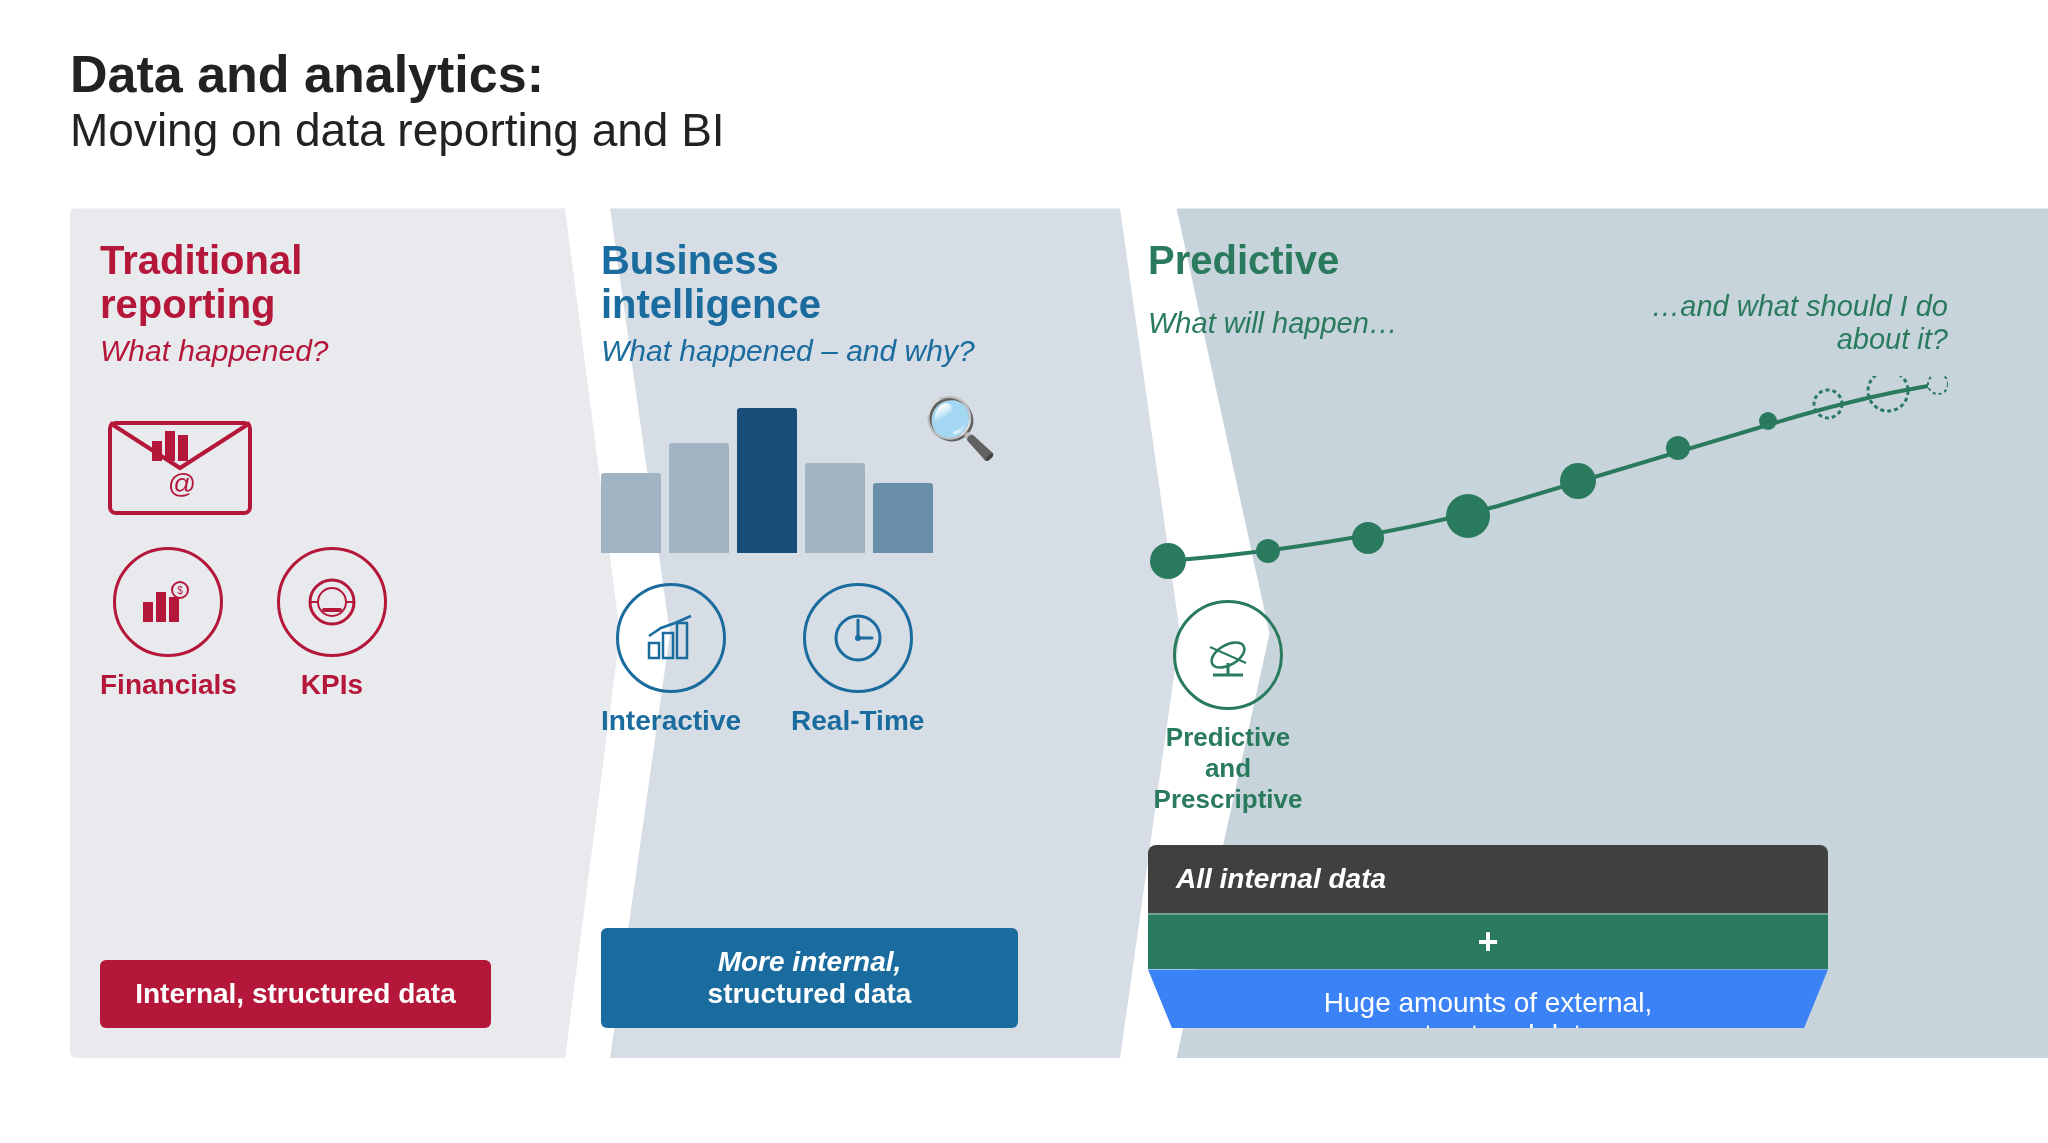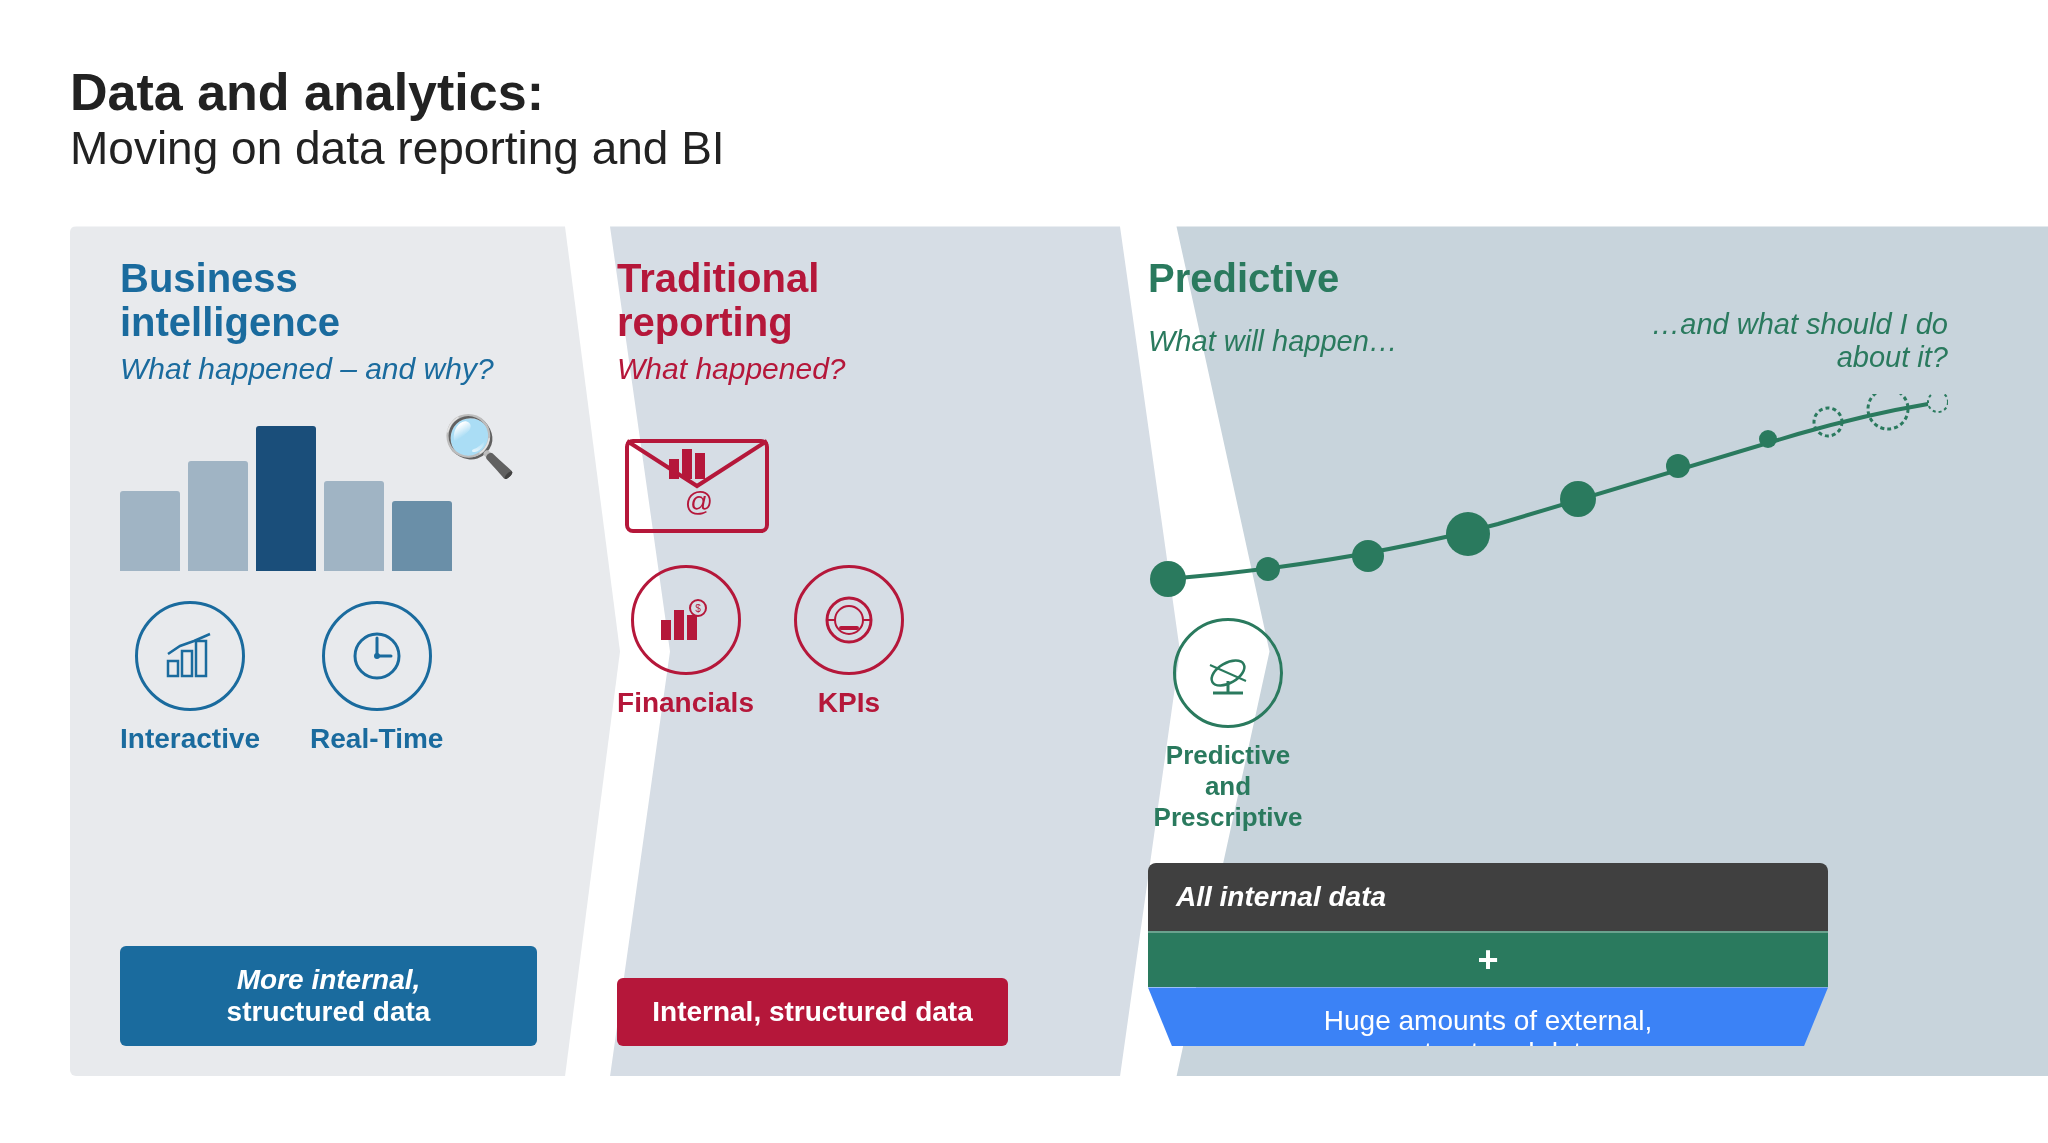"Data and analytics:" .page-container { padding: 64px 70px 40px 70px -> 46px 70px 40px 70px }
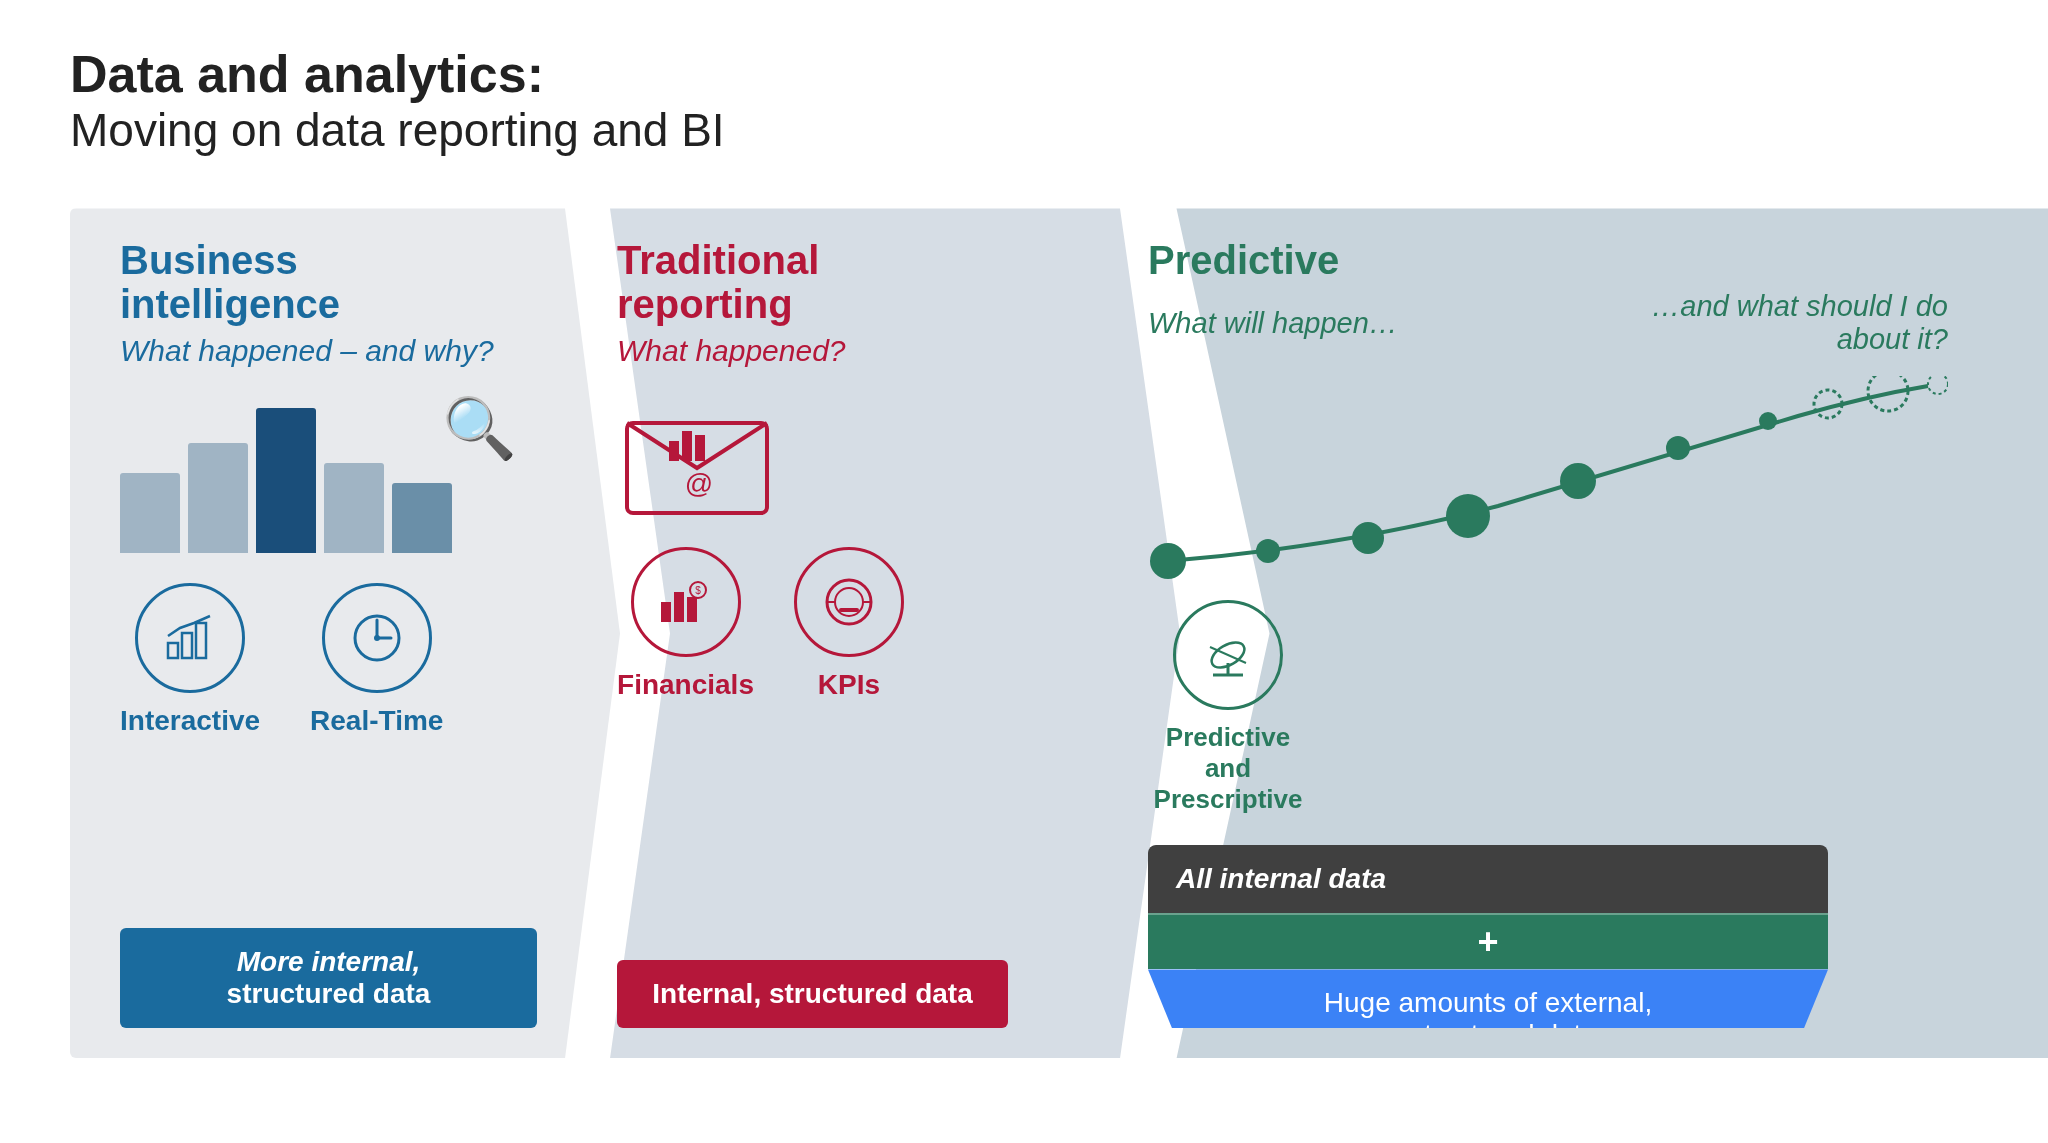"Business" div.col { order: before "Traditional" -> after "Traditional" }
